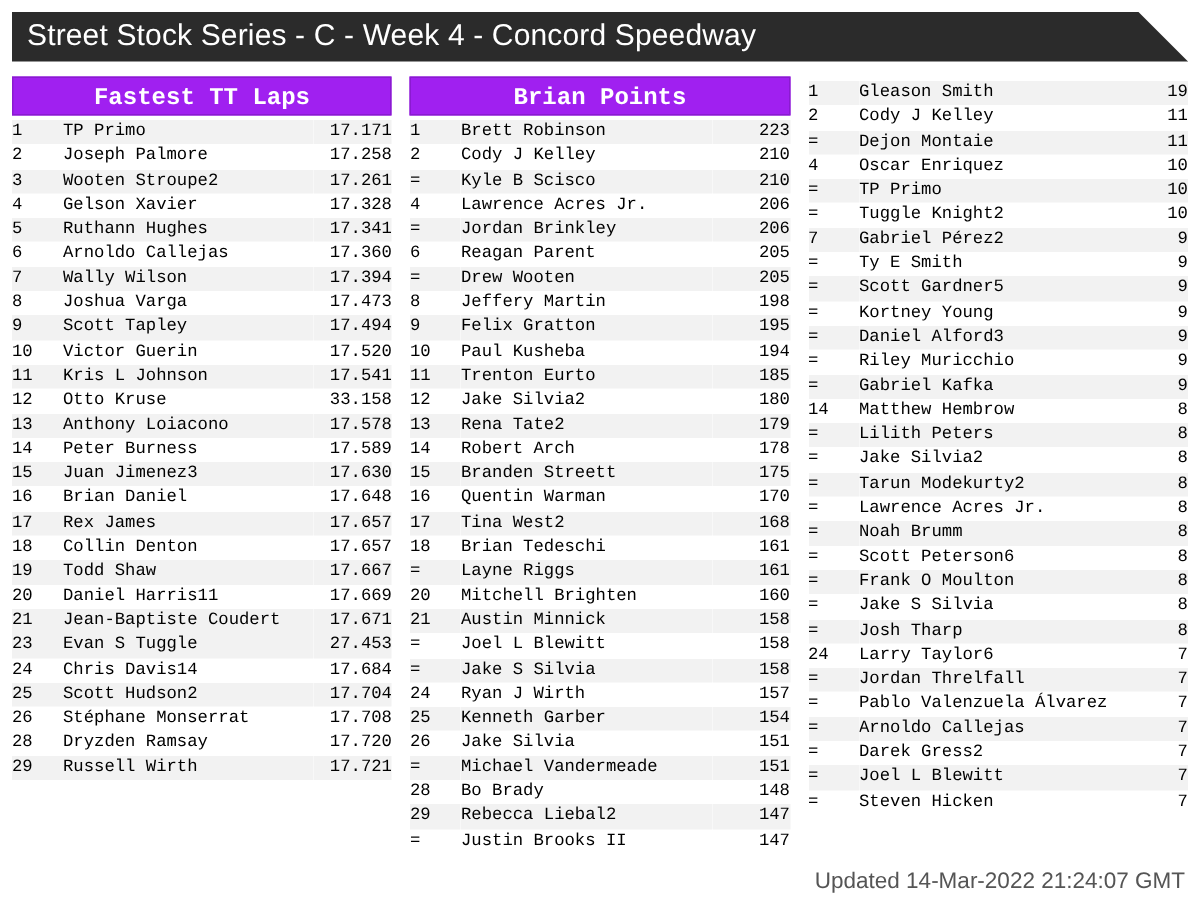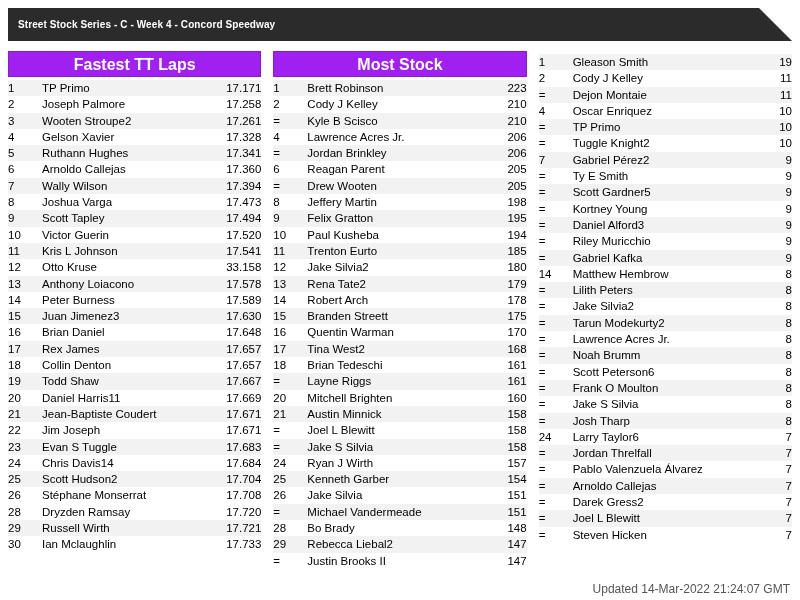"Street Stock Series - C" .titlebar .title-text { font-size: 10px -> 20px; font-weight: bold -> normal }
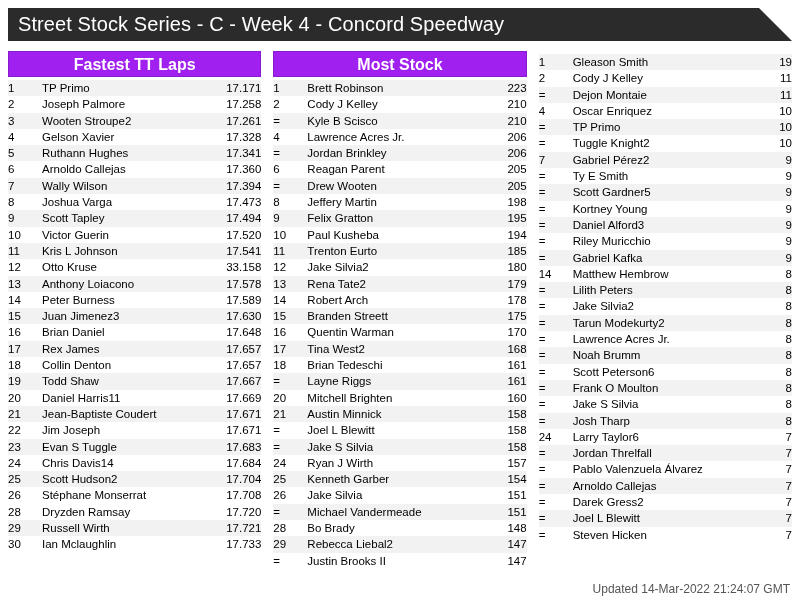"Fastest TT Laps" .col { font-family: none -> Liberation Mono, monospace }
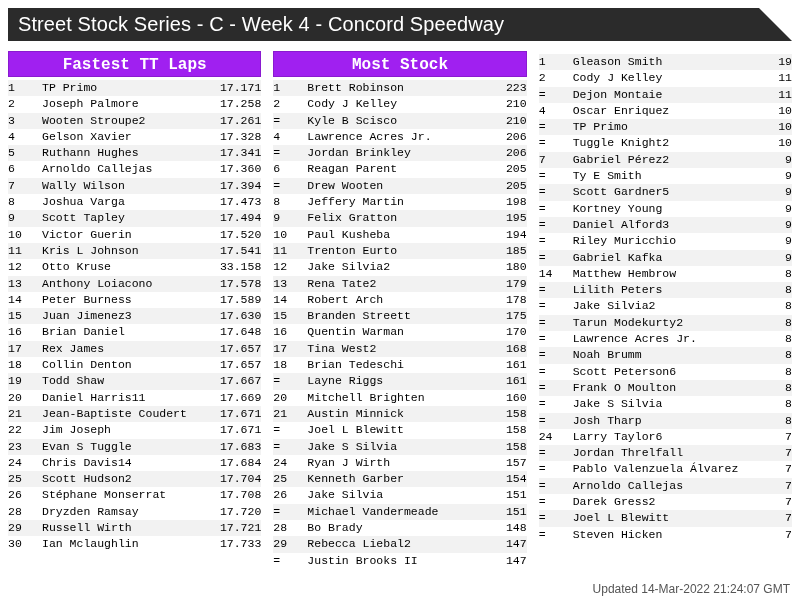"Most Stock" div.col-header { text: Most Stock -> Brian Points }
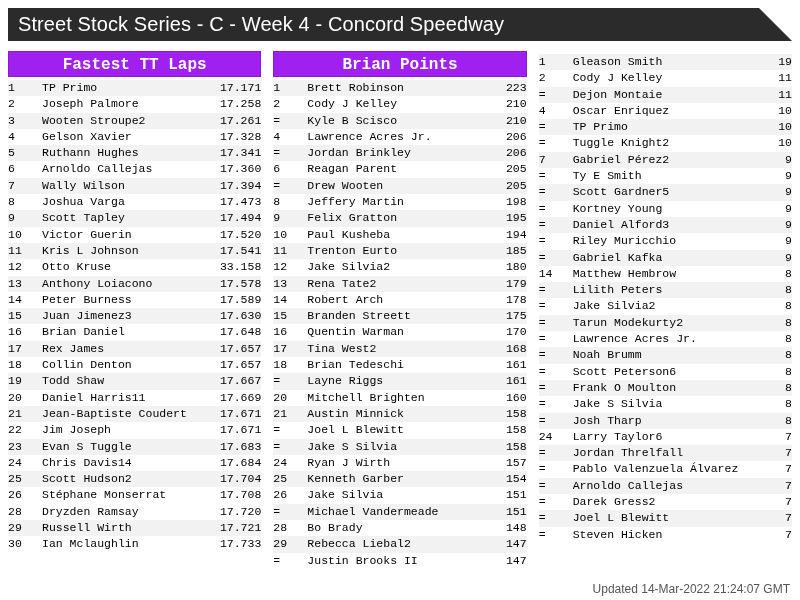"22" tr.row-even { html: <tr> <td>22</td> <td>Jim Joseph</td> <td>17.671</td> </tr> -> none }
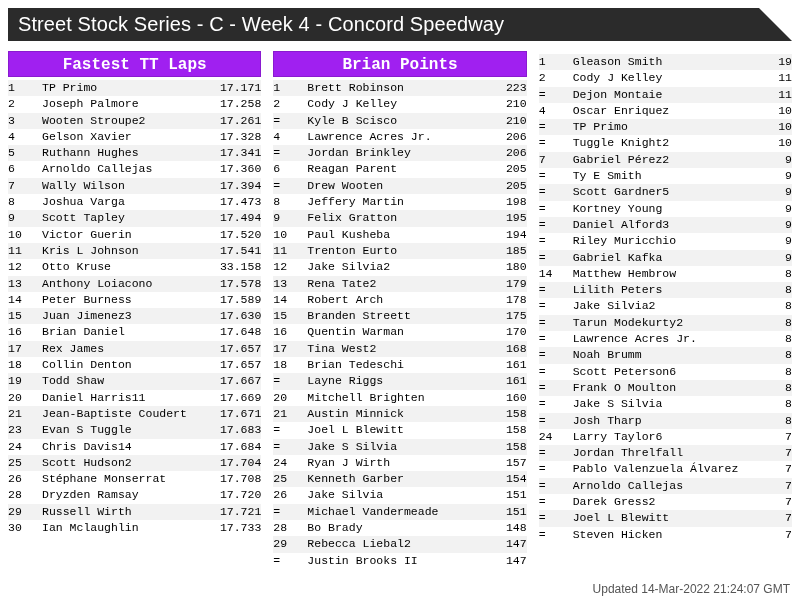"17.683" td.val { text: 17.683 -> 27.453 }
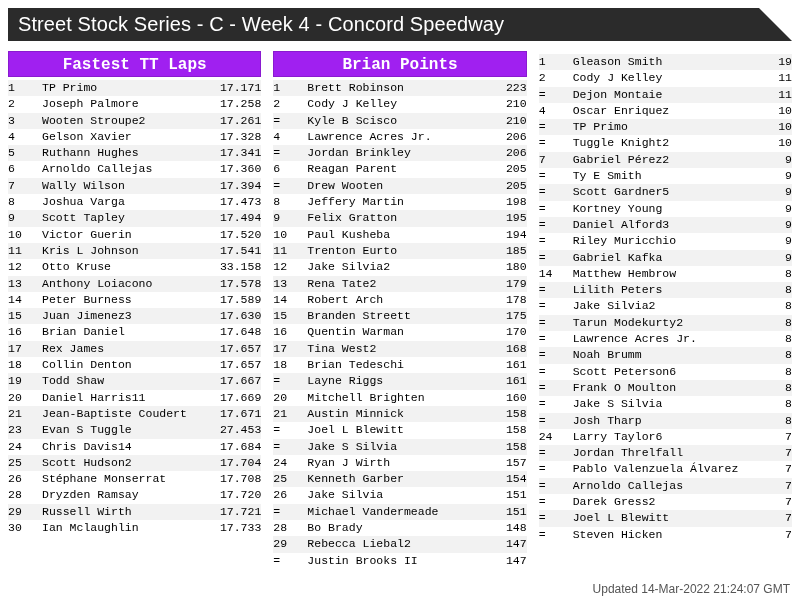"30" tr.row-even { html: <tr> <td>30</td> <td>Ian Mclaughlin</td> <td>17.733</td> </tr> -> none }
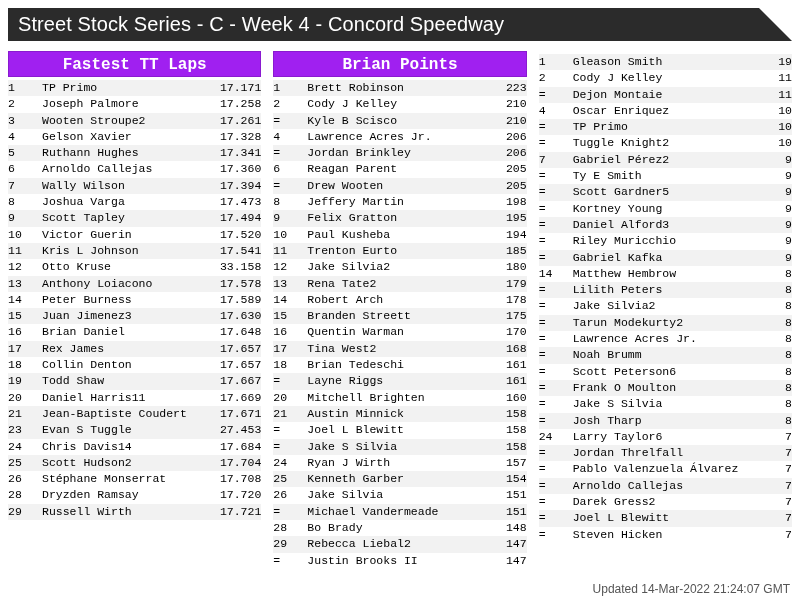"Updated 14-Mar-2022 21:24:07 GMT" .footer { font-size: 12px -> 15px }
